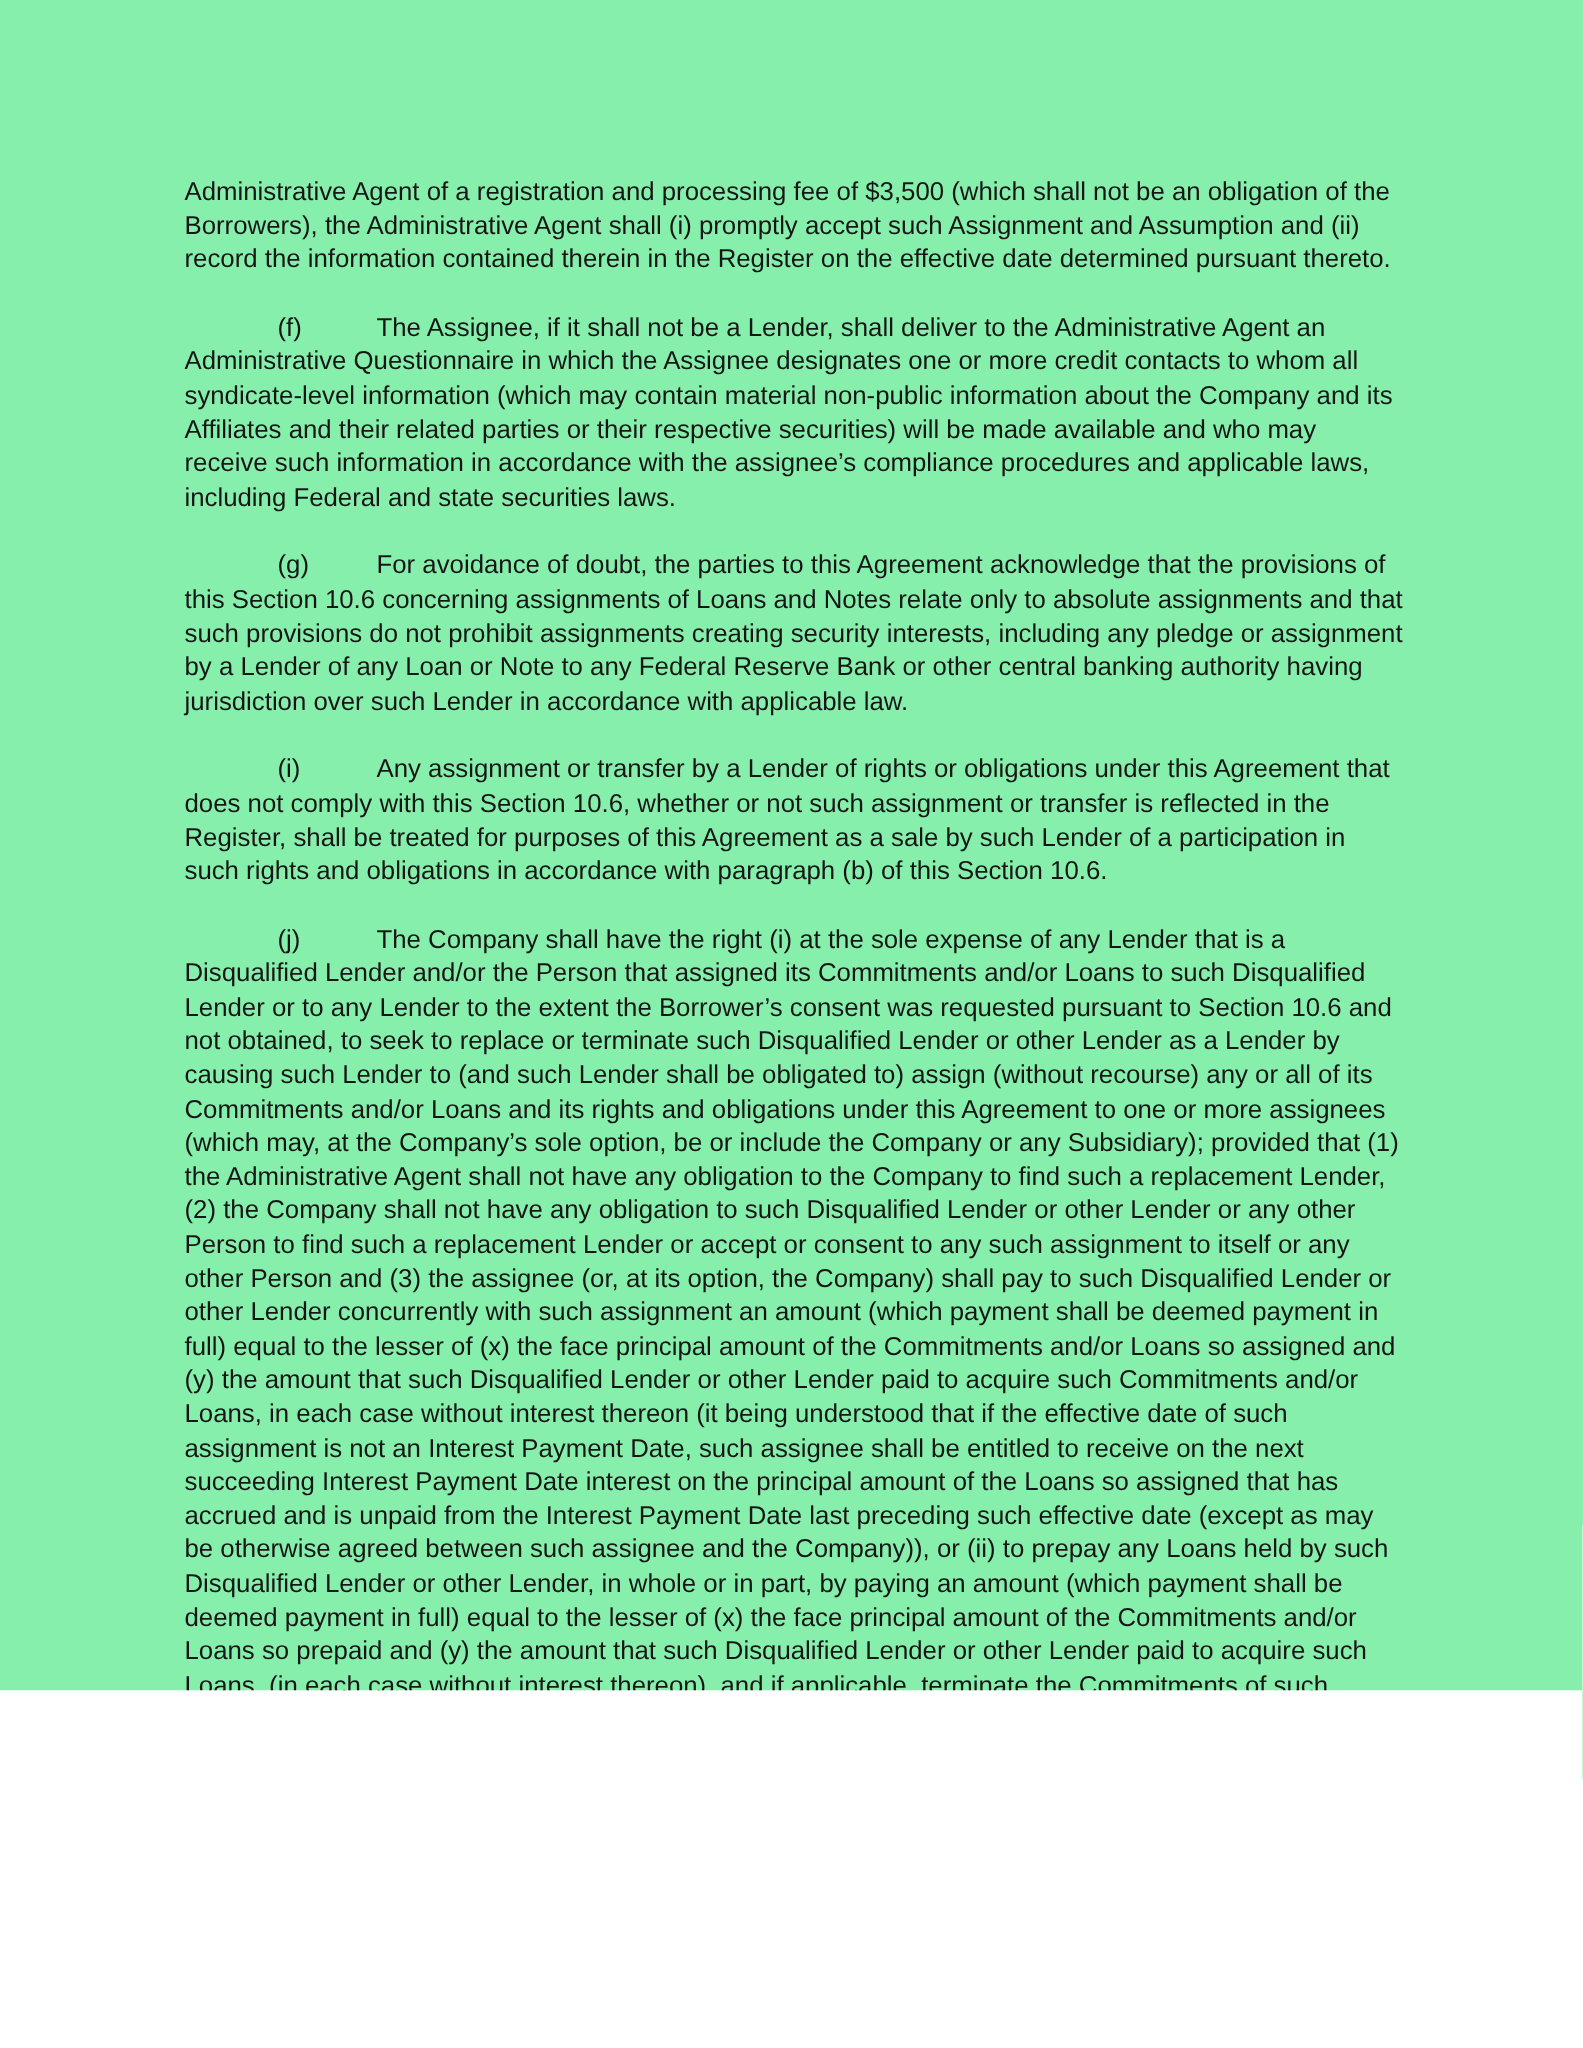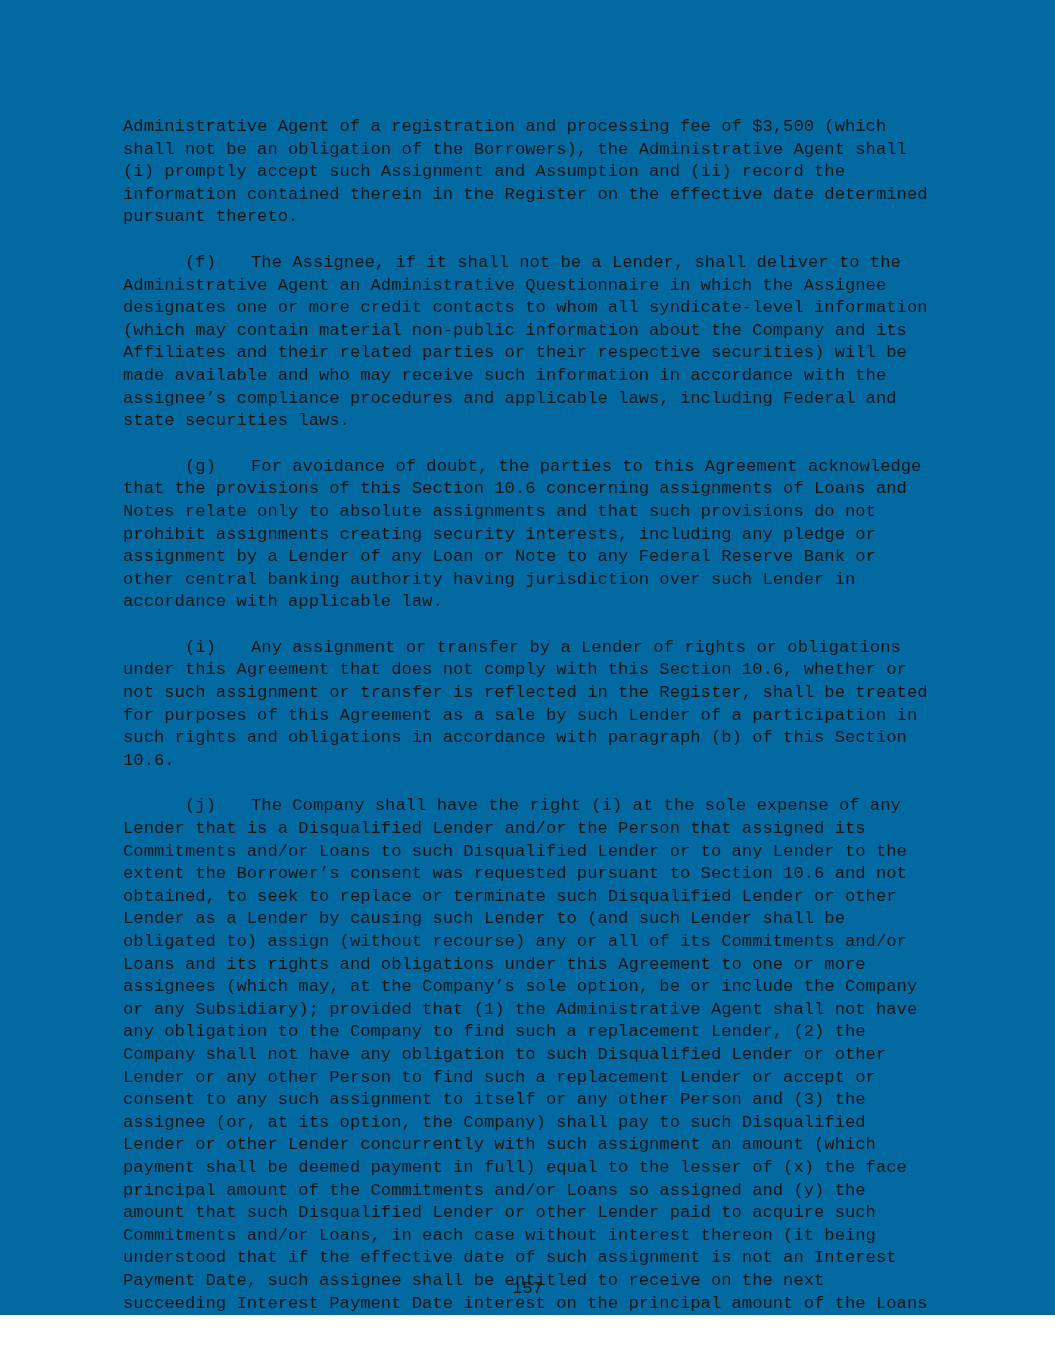"Administrative Agent of a registration" .page { background: #0369a1 -> #86efac; font-family: Liberation Mono, monospace -> Liberation Sans, sans-serif; height: 1315px -> 1127px }
